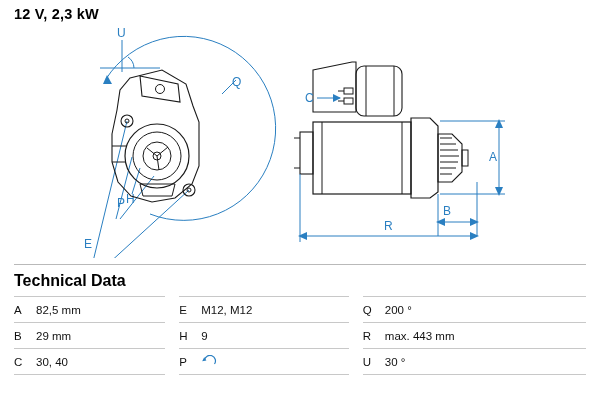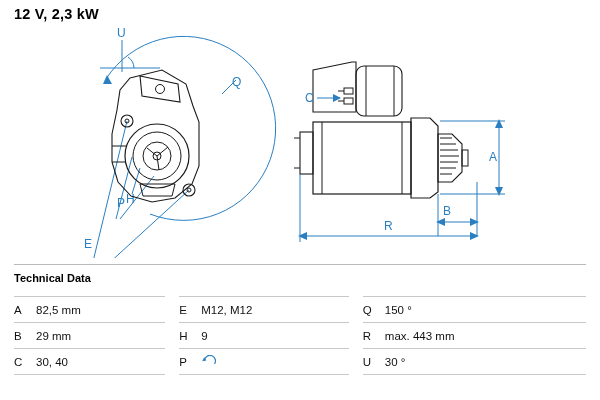"Technical Data" .td-title { font-size: 11px -> 16px }
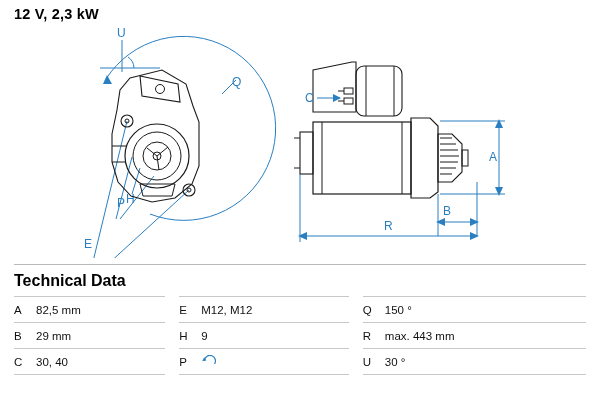"150 °" td.val { text: 150 -> 200 }
